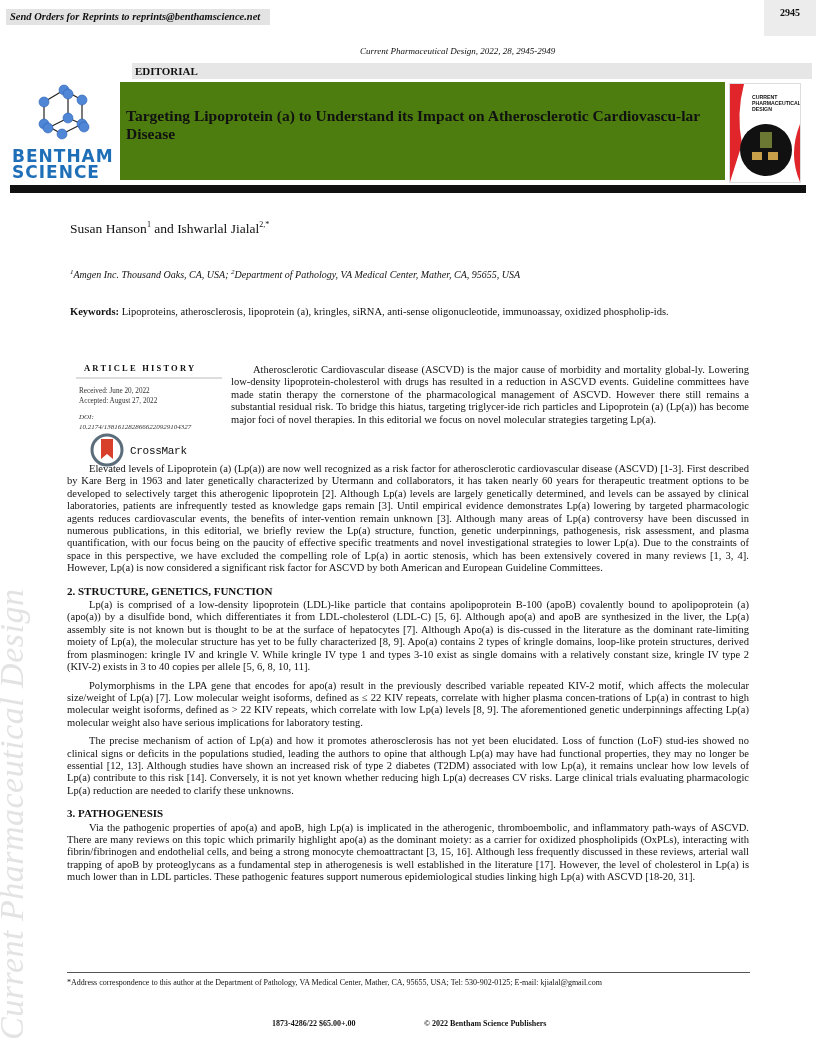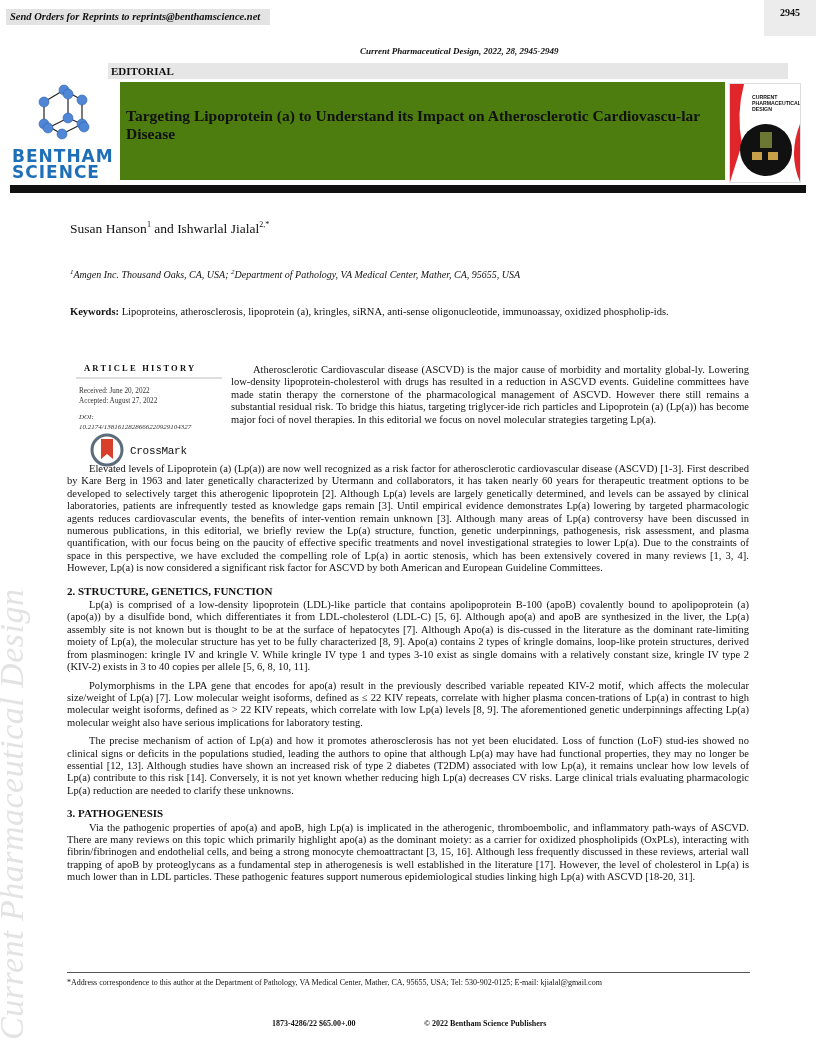"Current Pharmaceutical Design, 2022, 28," .journal-line { font-weight: bold -> normal }
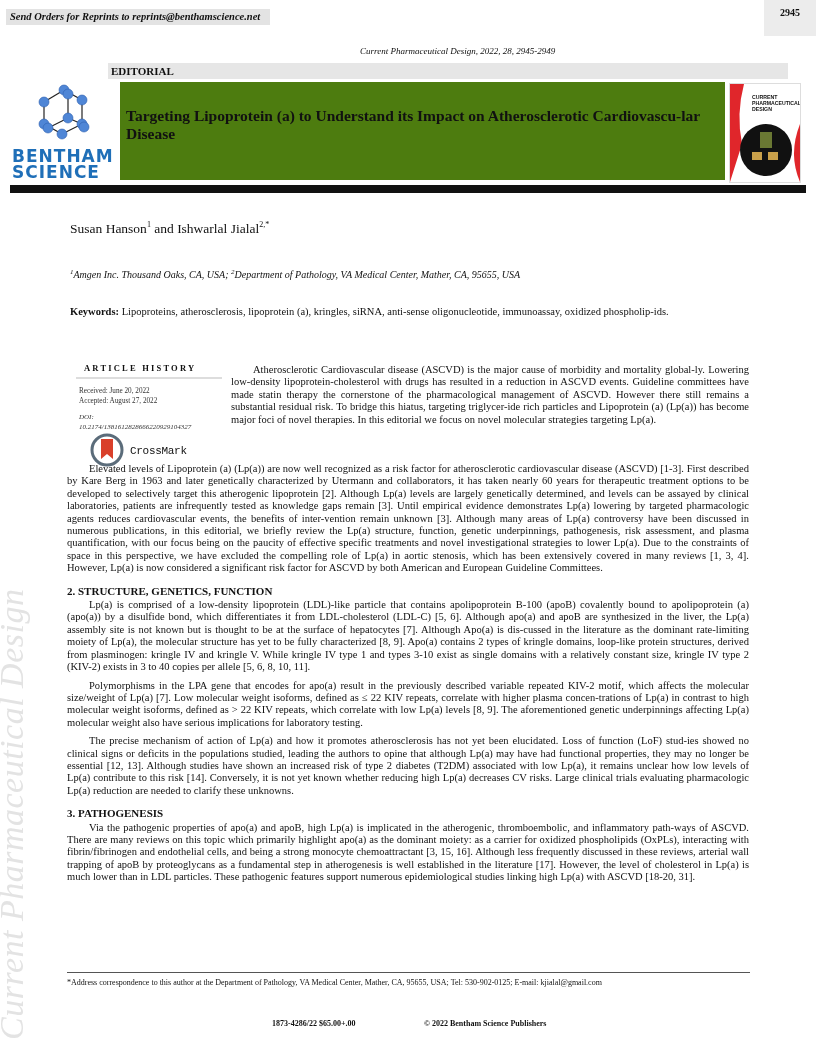"EDITORIAL" .editorial-bar { left: 108px -> 132px }
